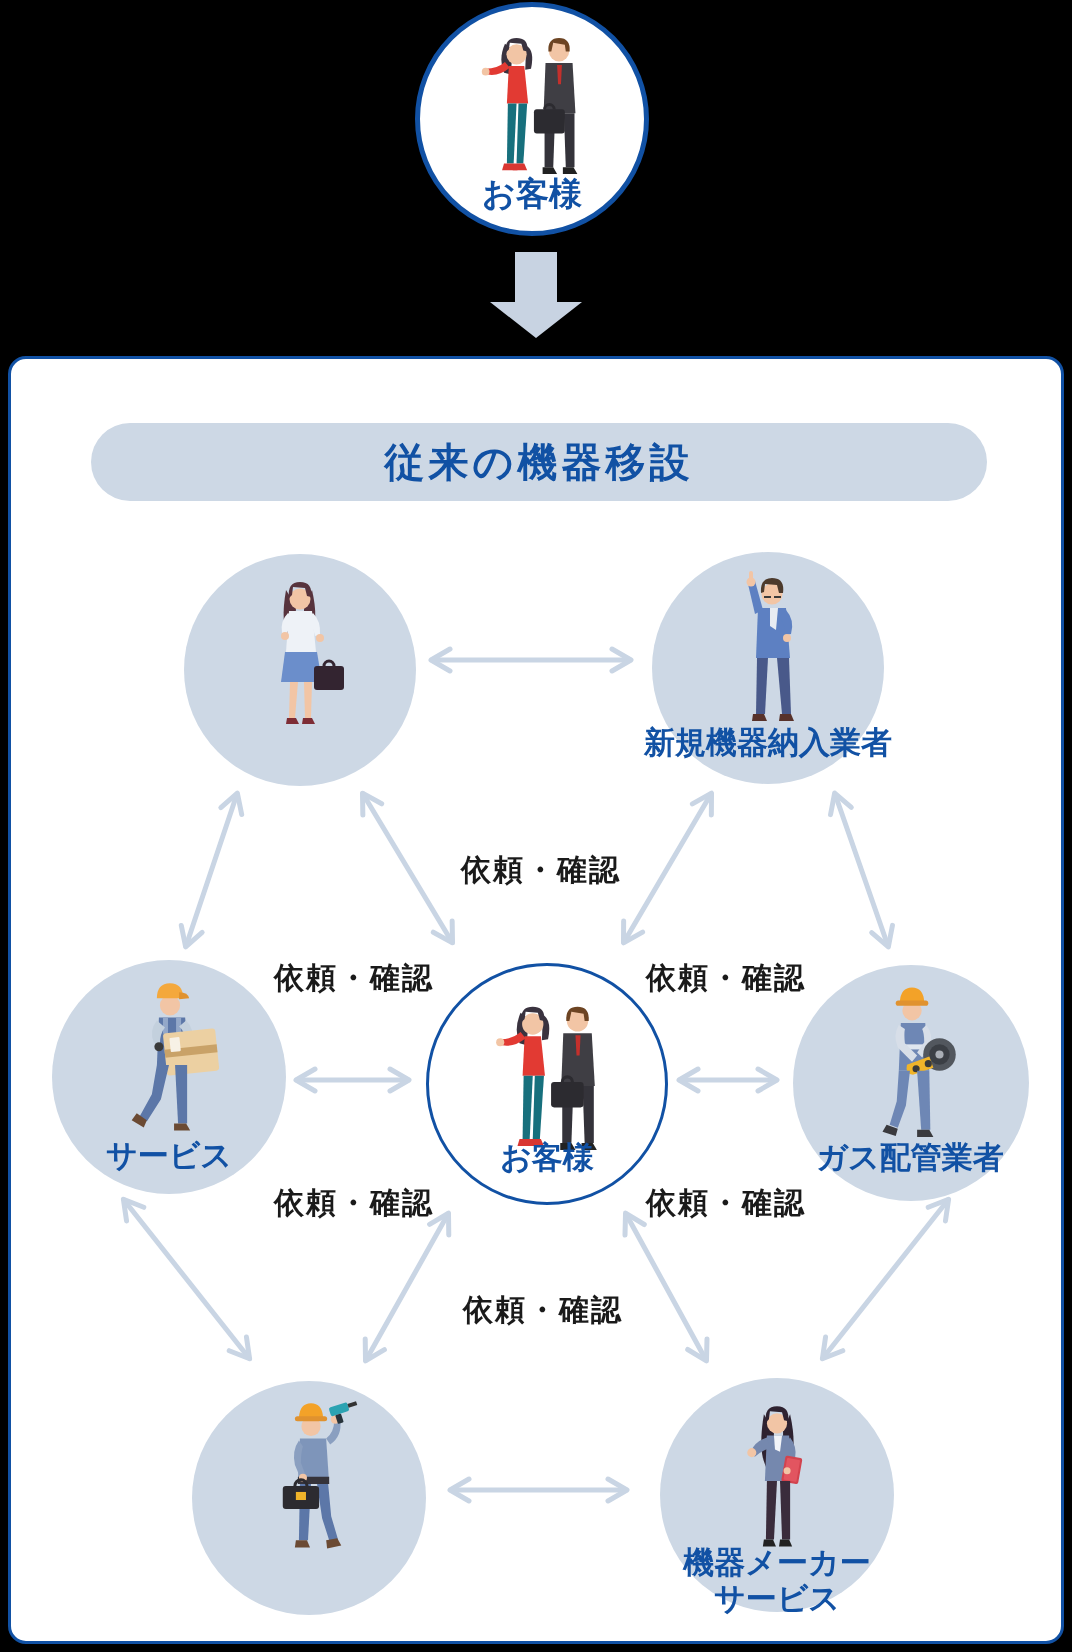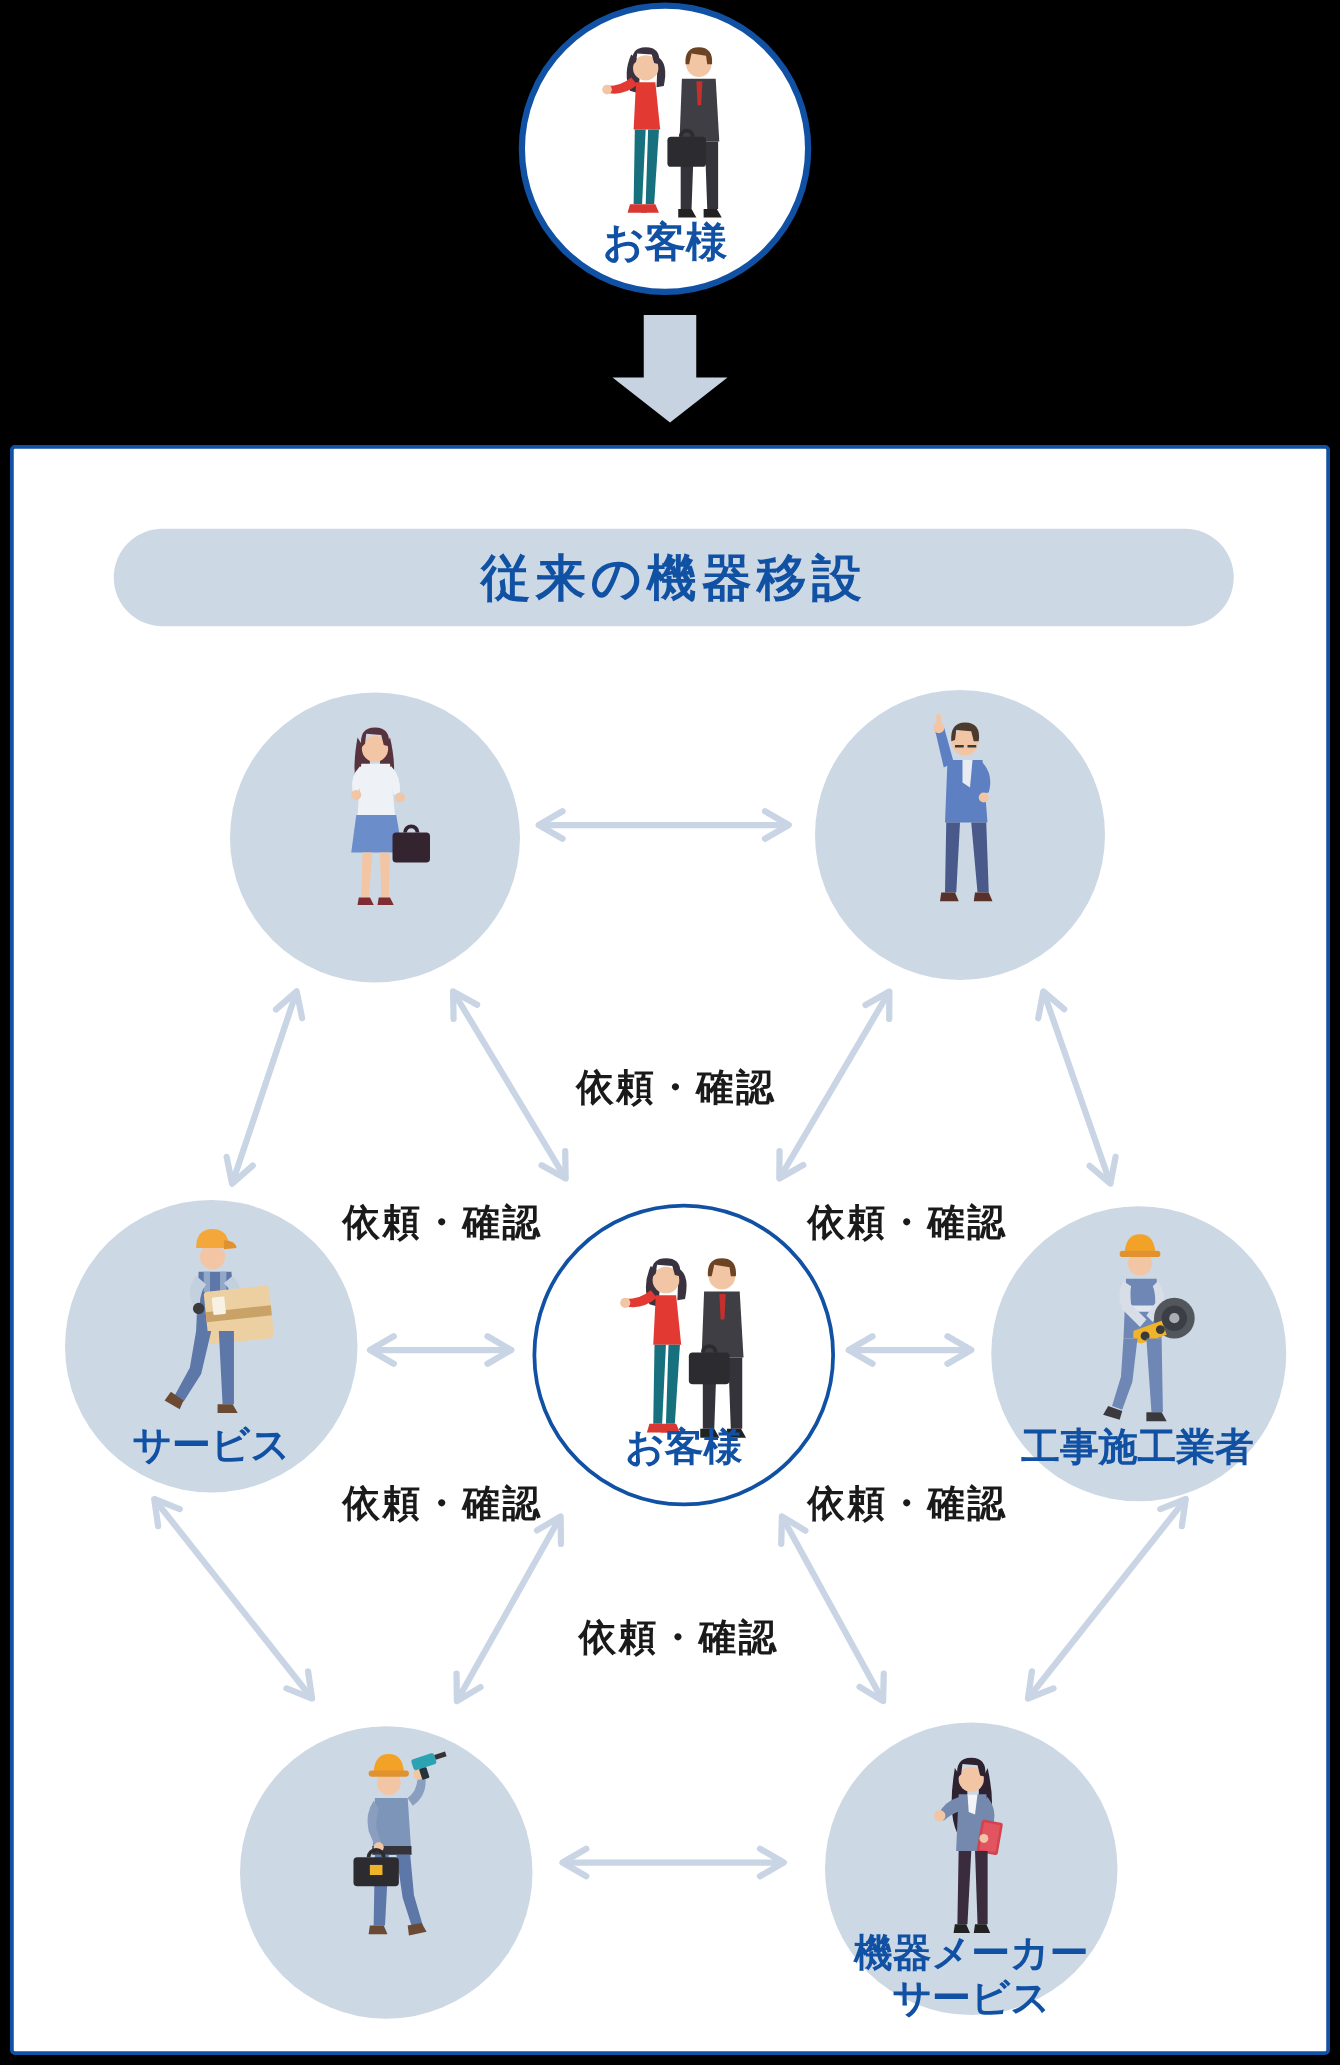"従来の機器移設" .panel { border-radius: 4px -> 18px }
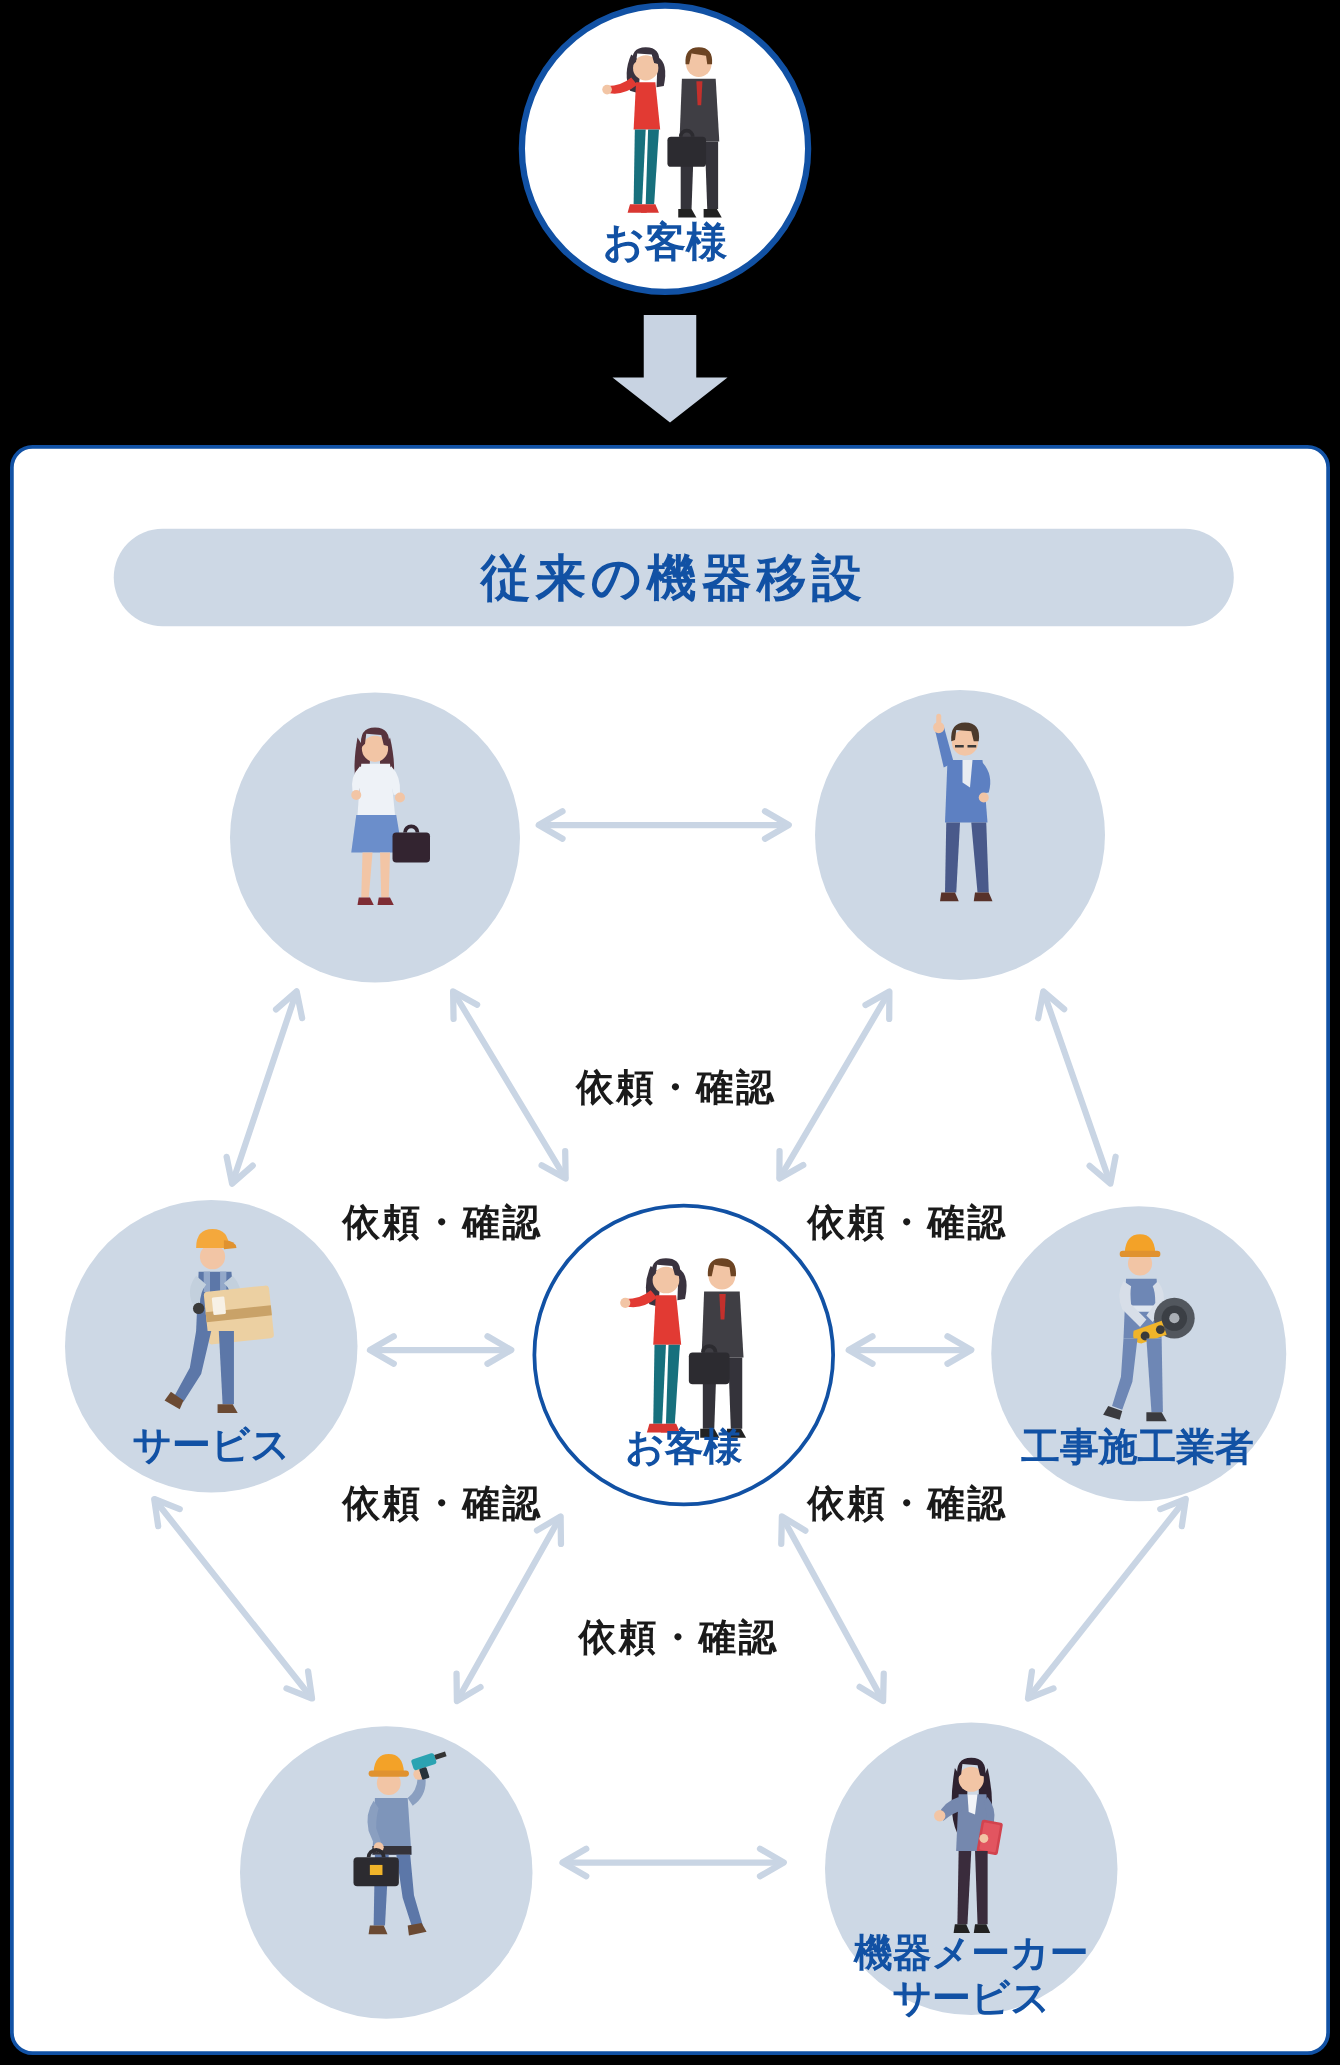"新規機器納入業者" div.node-label { html: none -> <div>新規機器納入業者</div> }
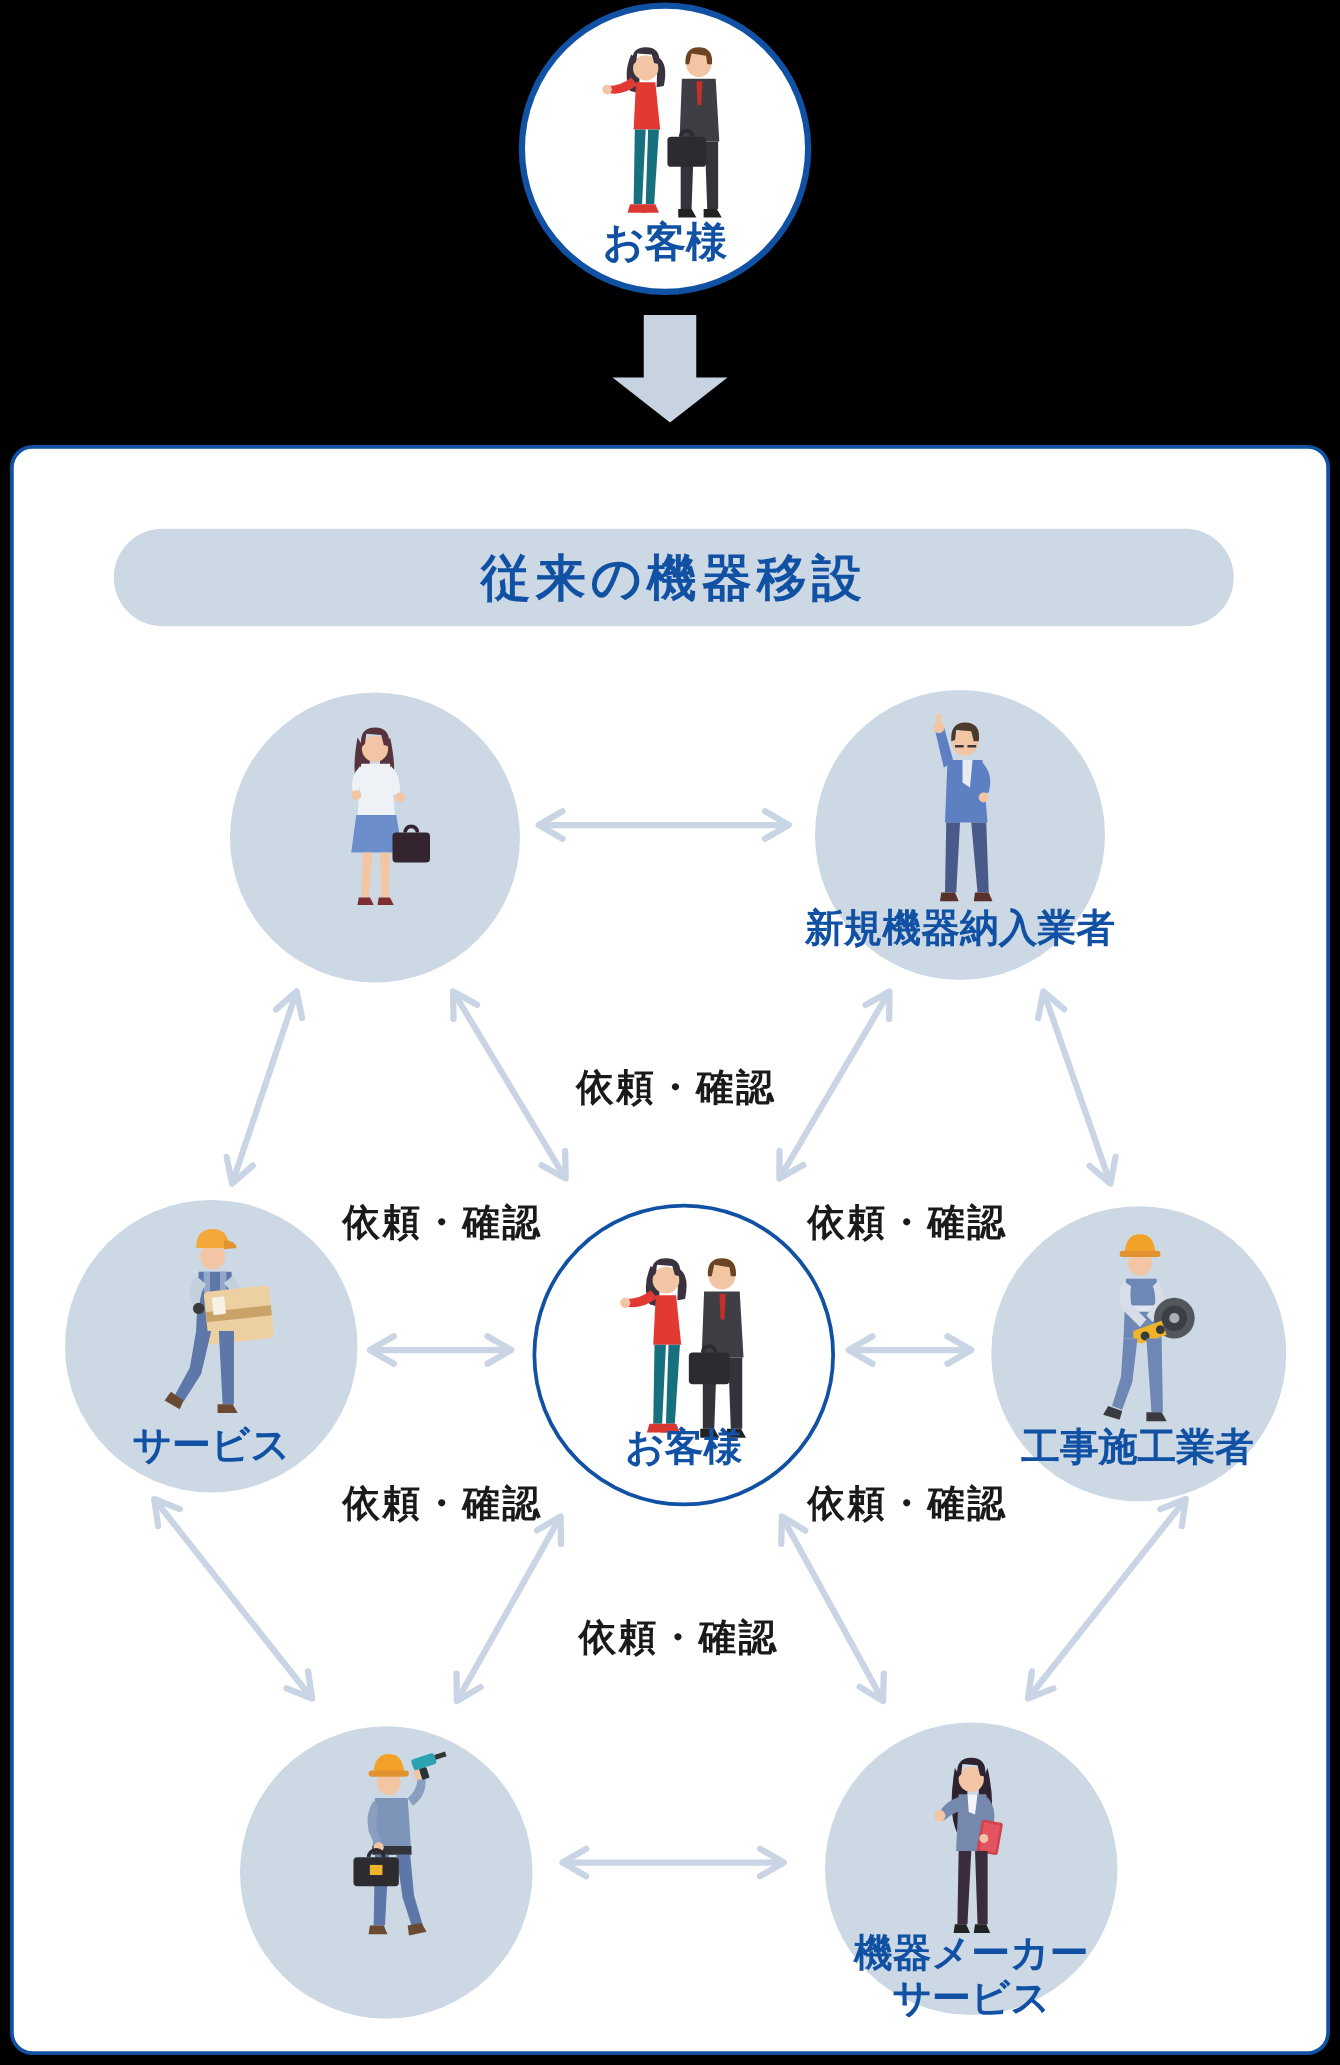"工事施工業者" div.node-label { text: 工事施工 -> ガス配管 }
